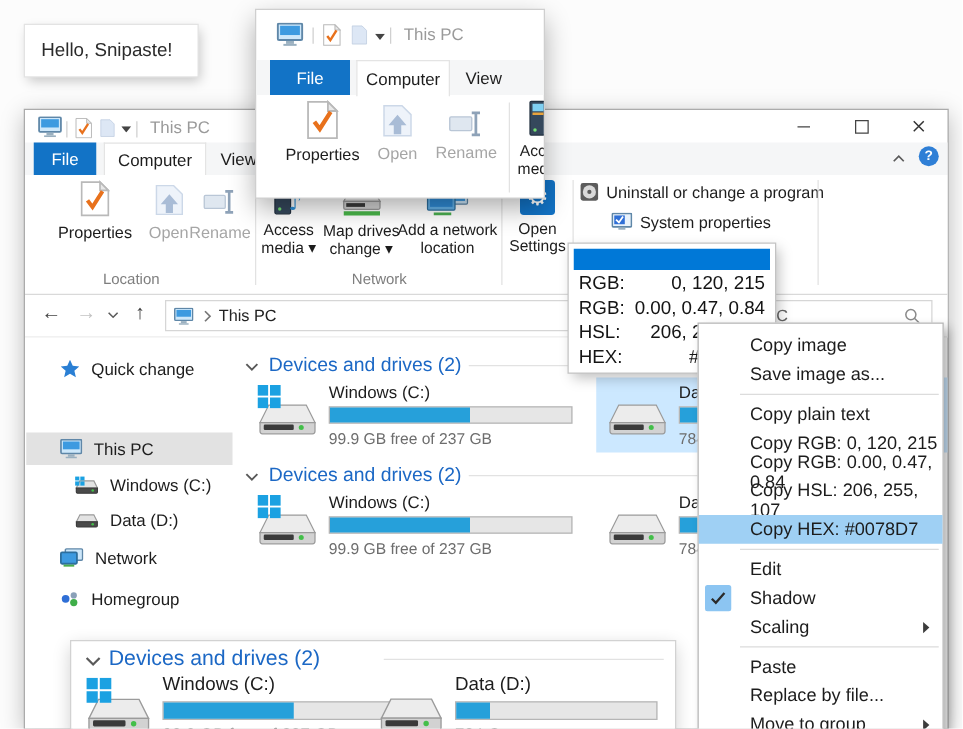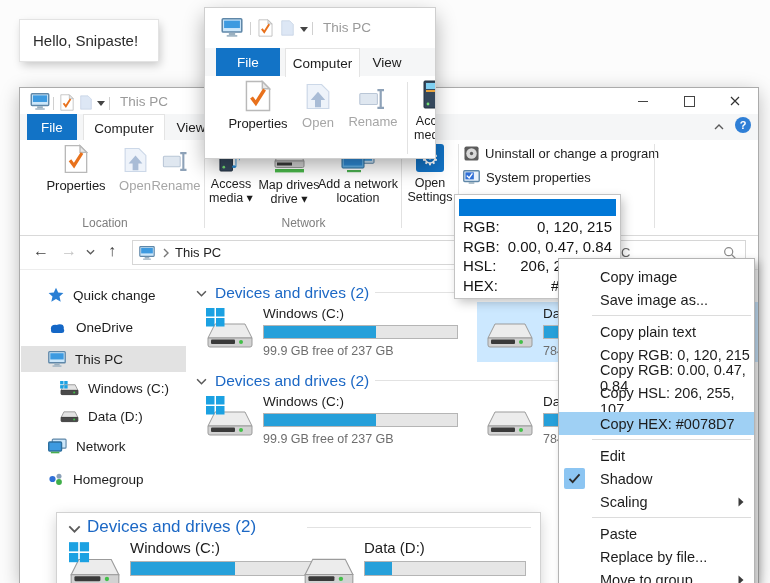"System properties" div.ribbonrow { left: 443px -> 469px }
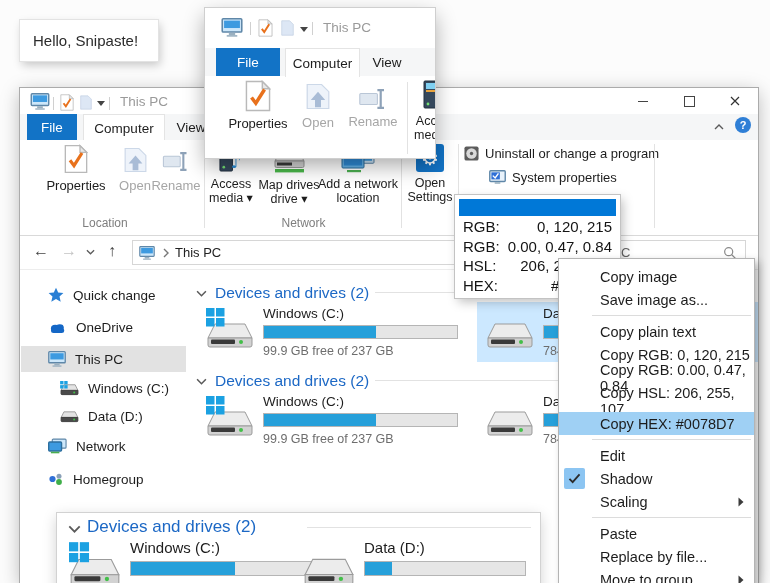"drive ▾" span { text: drive -> change }
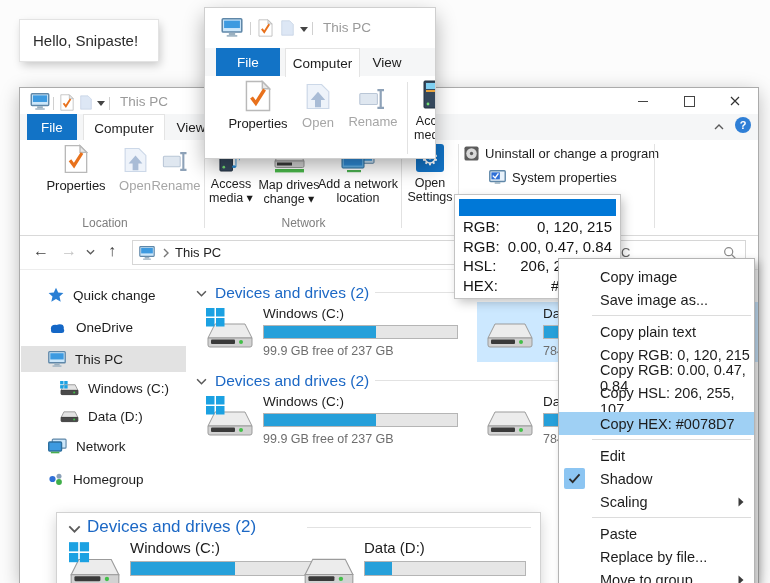"OneDrive" div.side-item { html: <div> <svg> <use></use> </svg> <span>OneDrive</span> </div> -> none }
